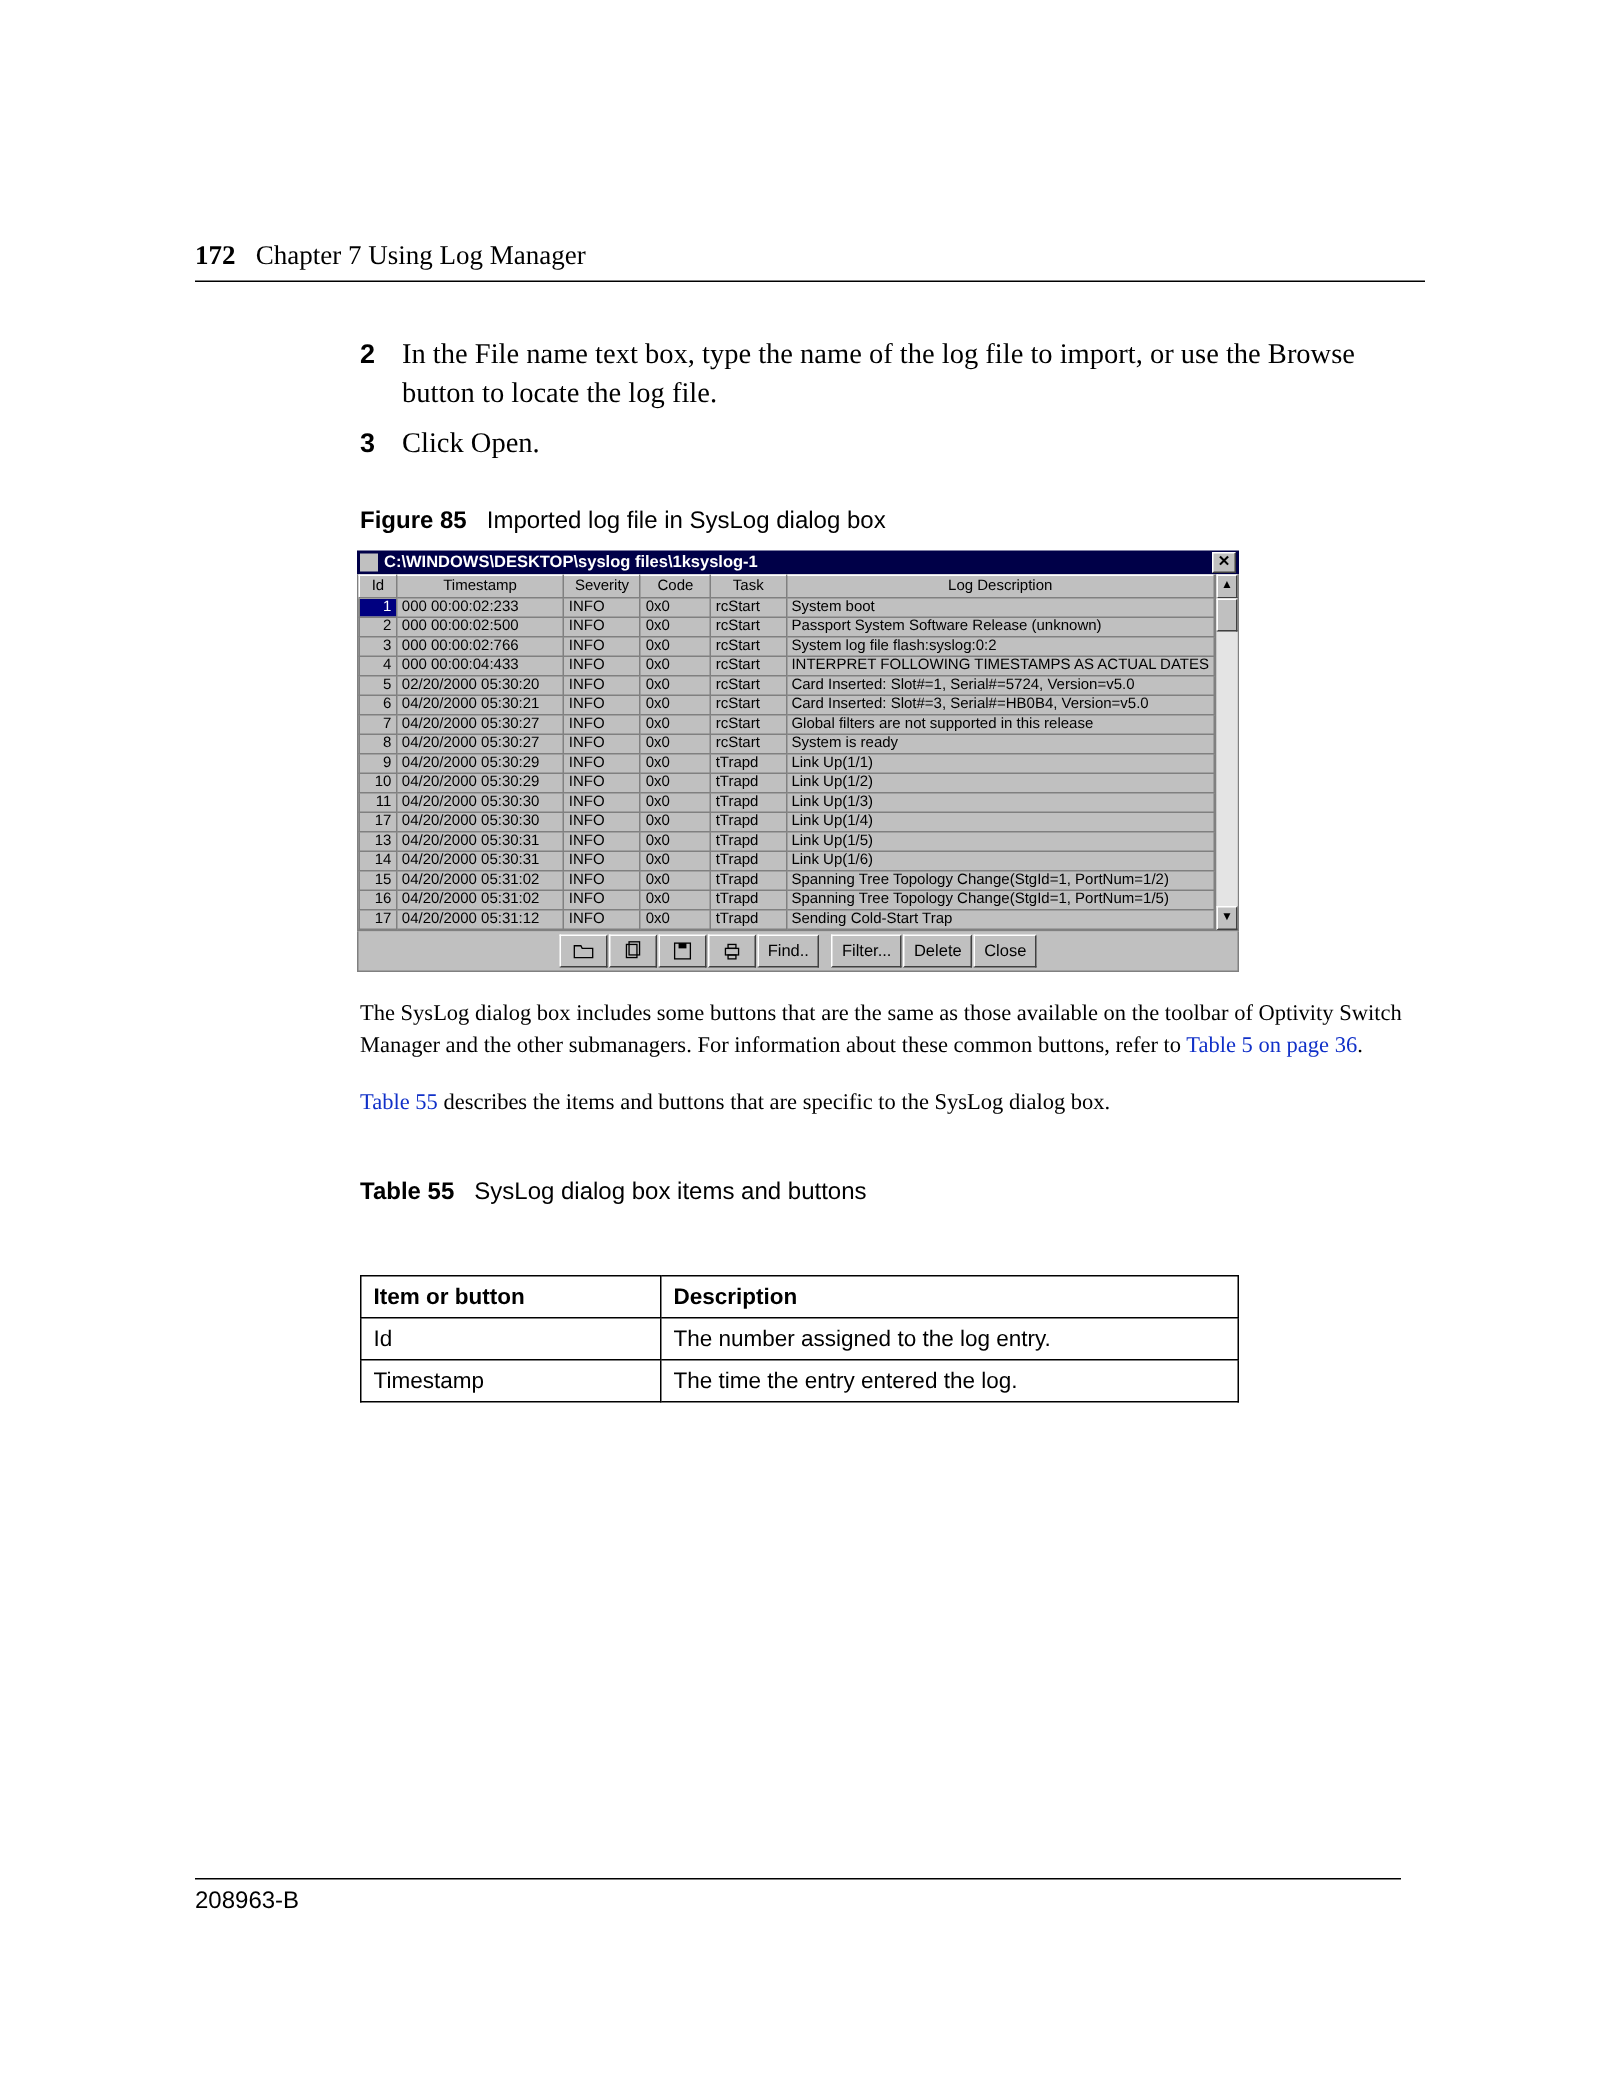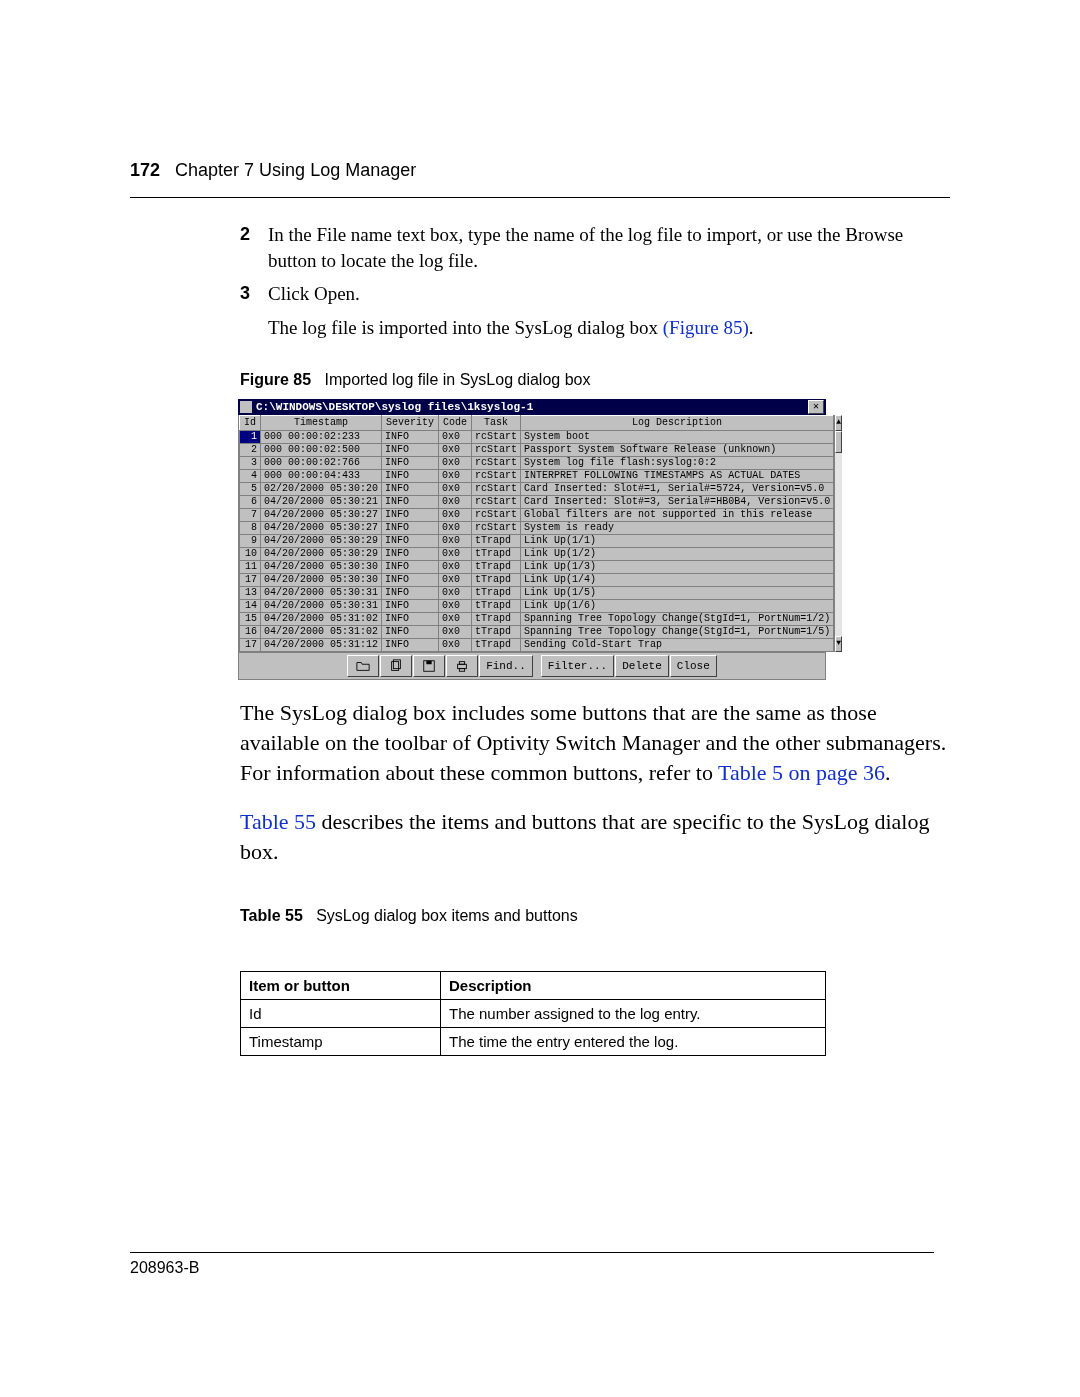"172 Chapter 7 Using Log" .header-line { font-family: Liberation Sans, sans-serif -> Liberation Serif, serif; margin-bottom: 24px -> 36px; padding-bottom: 16px -> 6px }
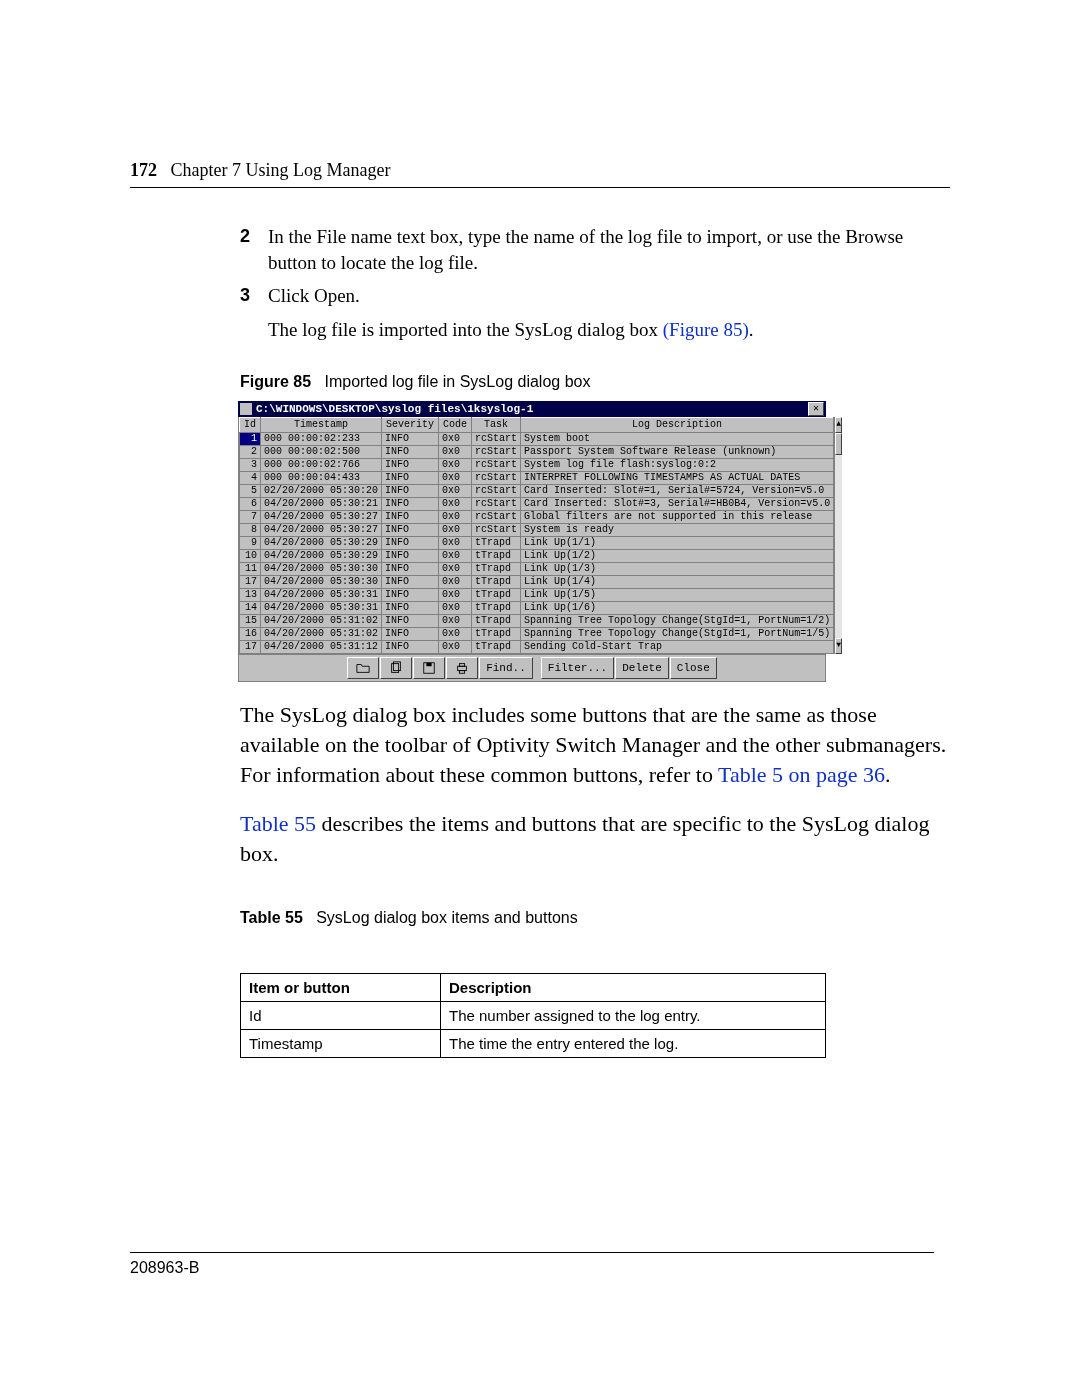"The log file is imported" div.para-after-step { html: <div> <span>The log file is imported into the SysLog dialog box </span><span>(Figure 85)</span><span>.</span> </div> -> none }
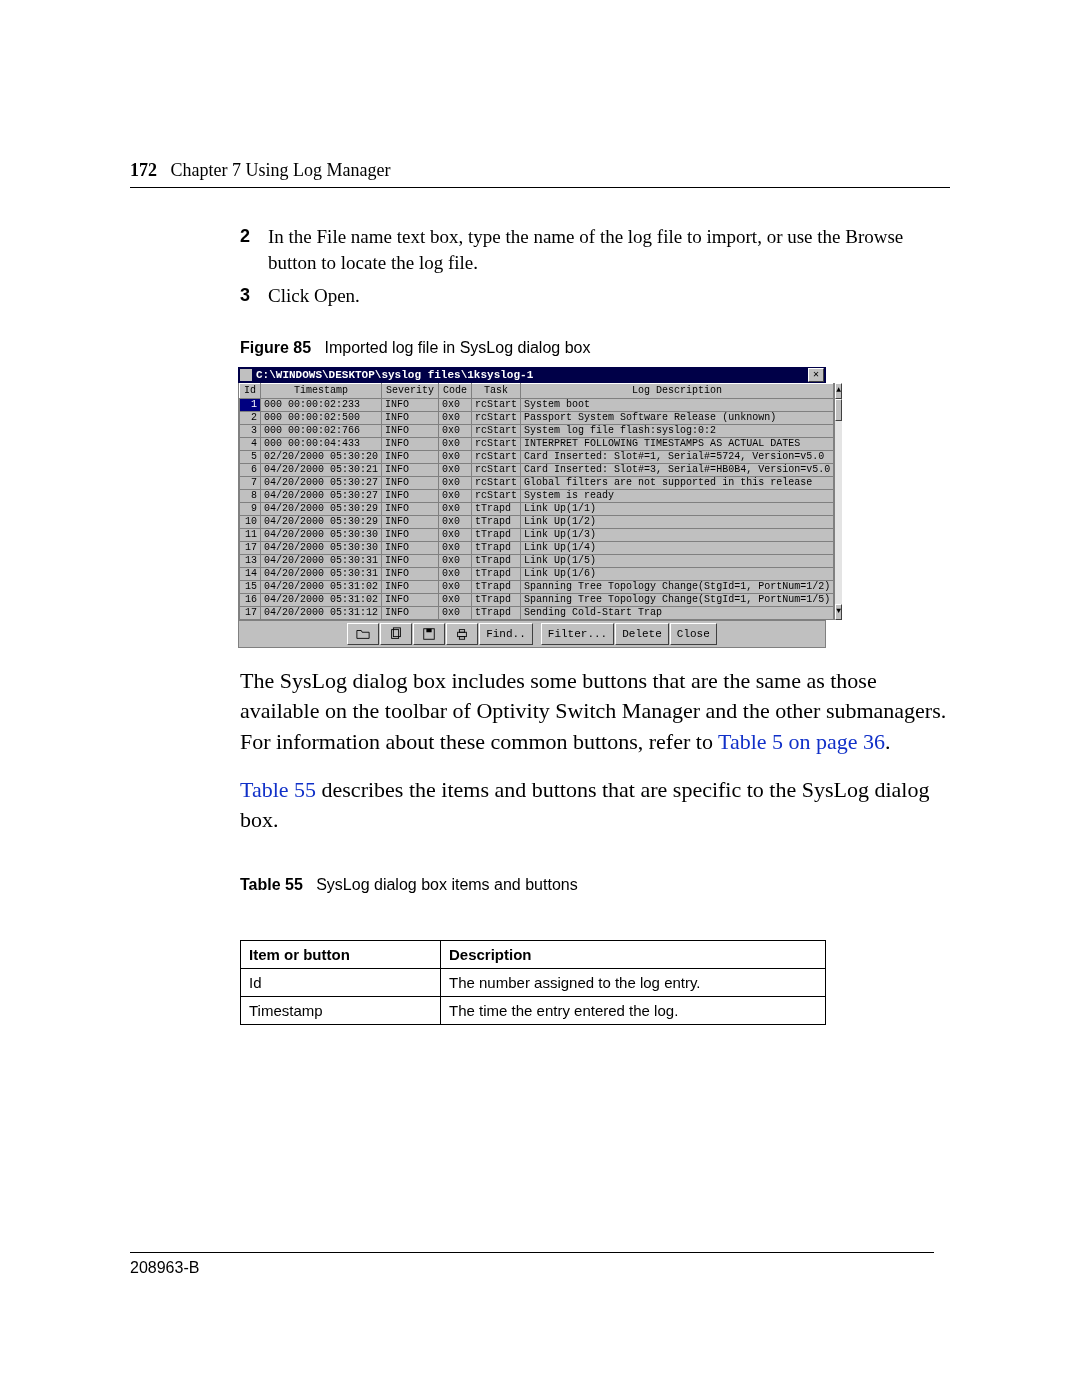"C:\WINDOWS\DESKTOP\syslog" .screenshot { font-family: Liberation Mono, monospace -> Liberation Sans, sans-serif }
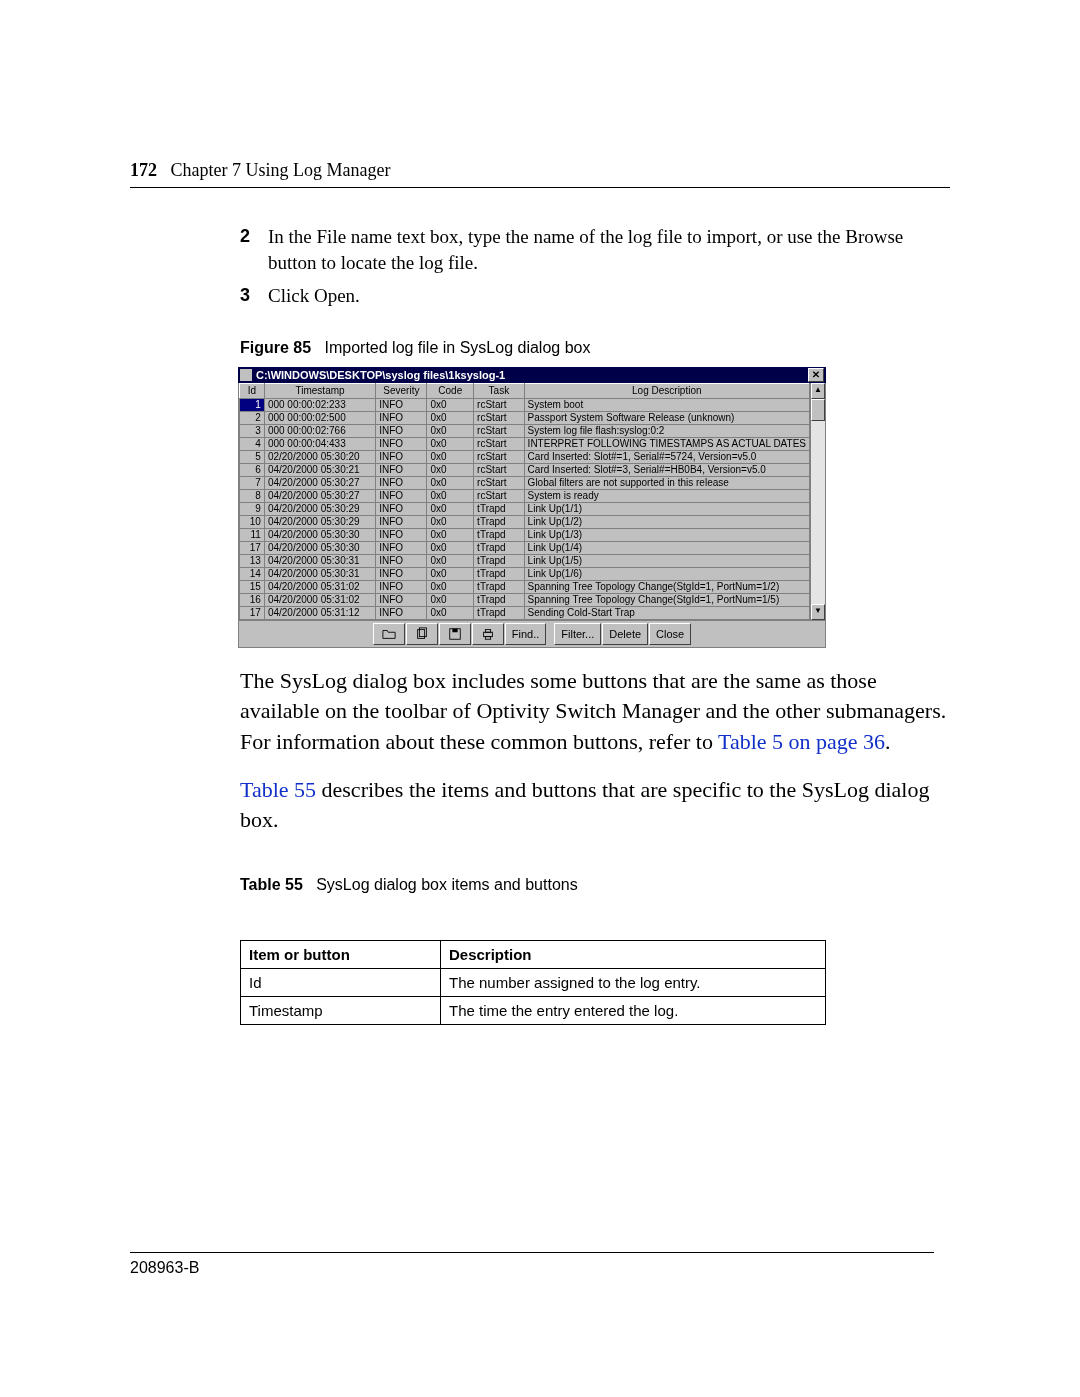"The SysLog dialog box includes" .para { font-size: 22px -> 15px }
